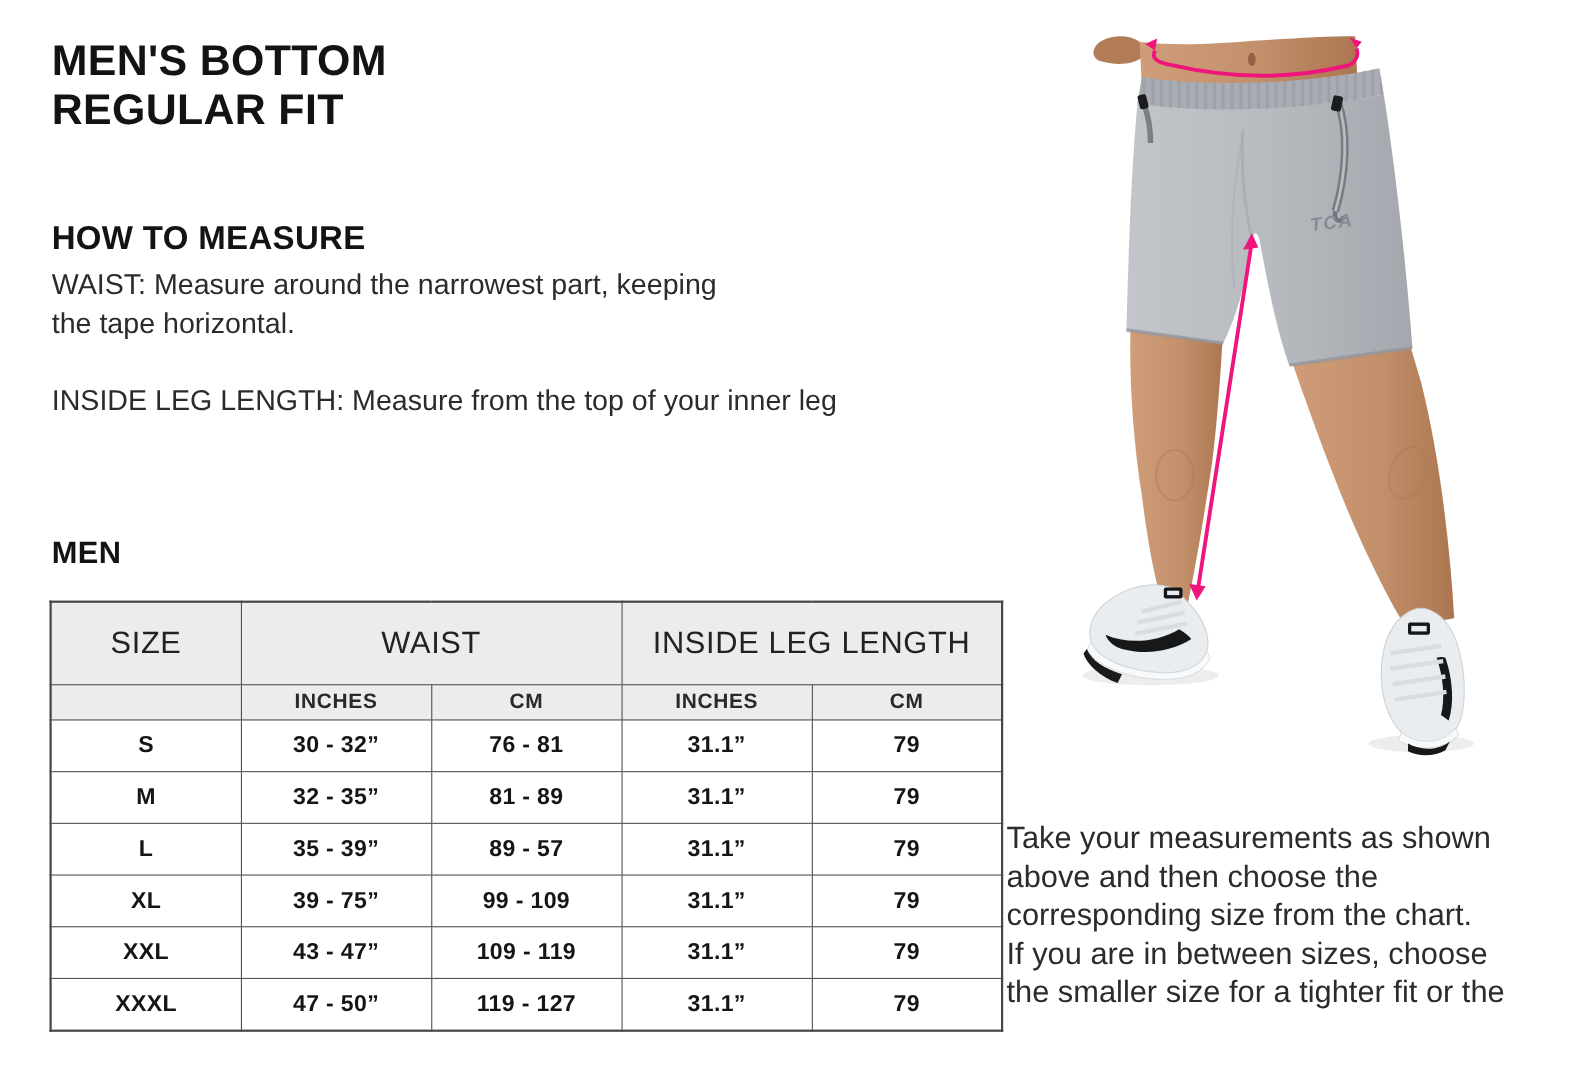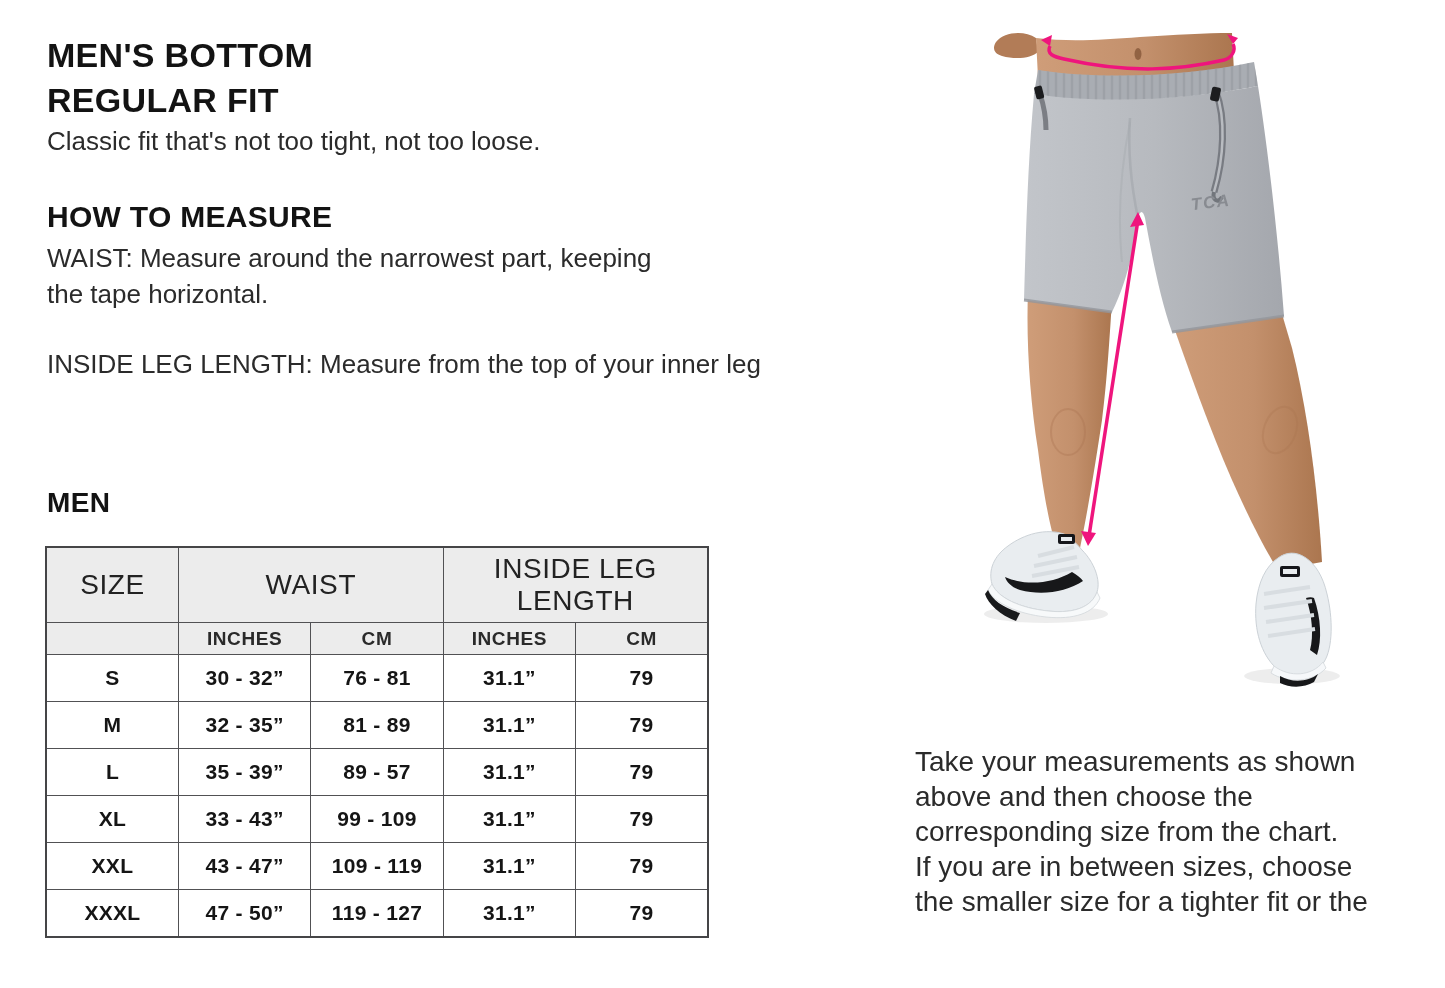"MEN'S BOTTOM" .h-big { font-size: 34px -> 39px }
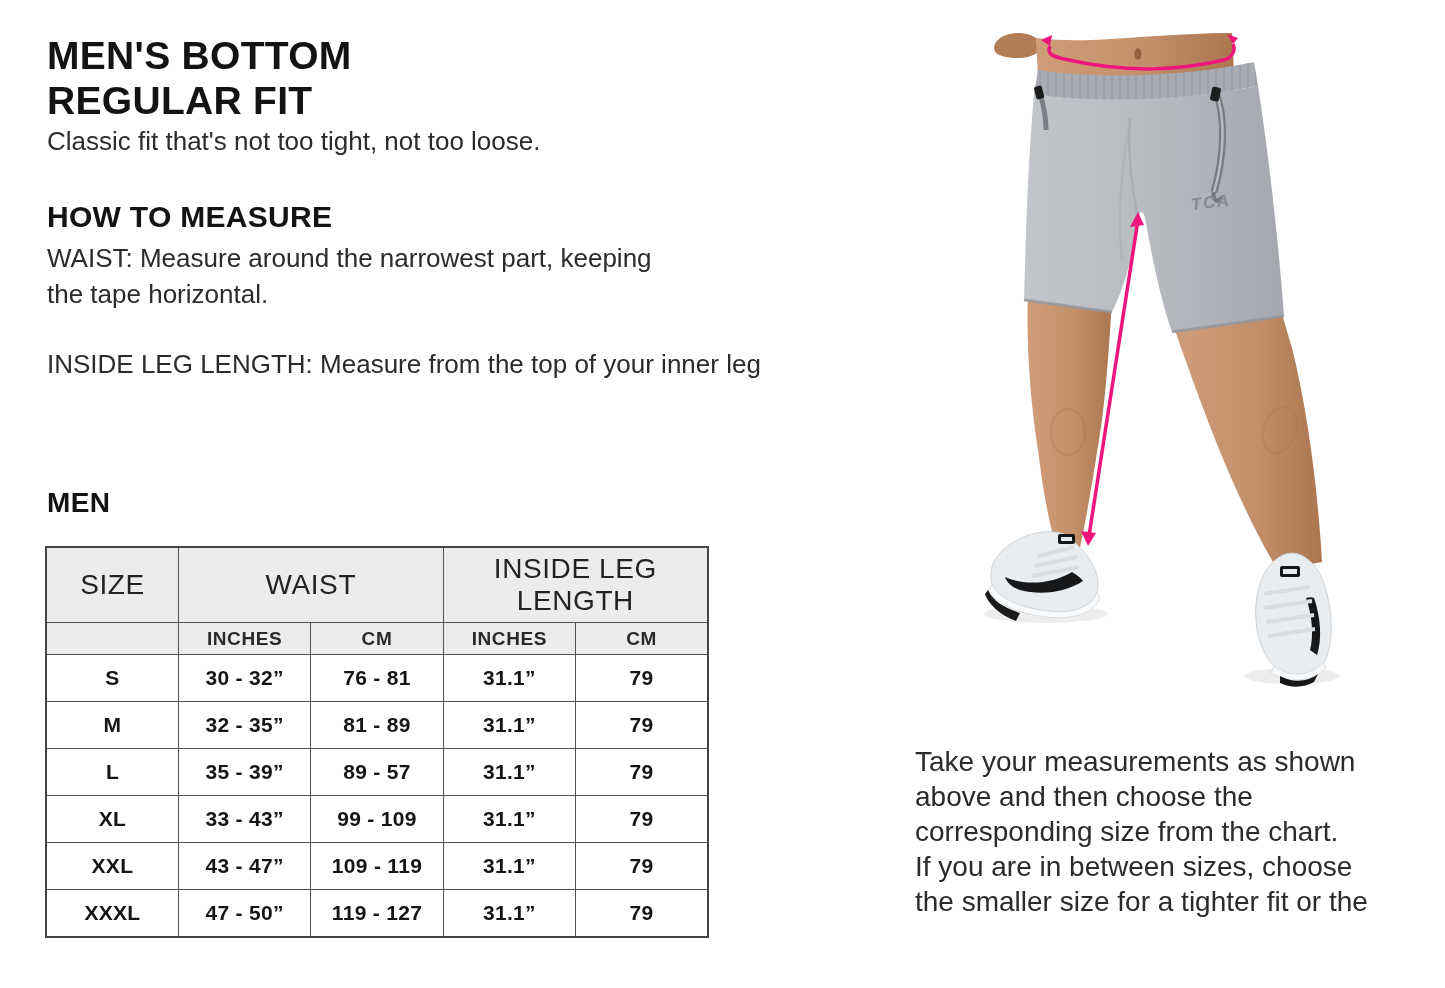"Classic fit that's not too" div.abs { html: <div>Classic fit that's not too tight, not too loose.</div> -> none }
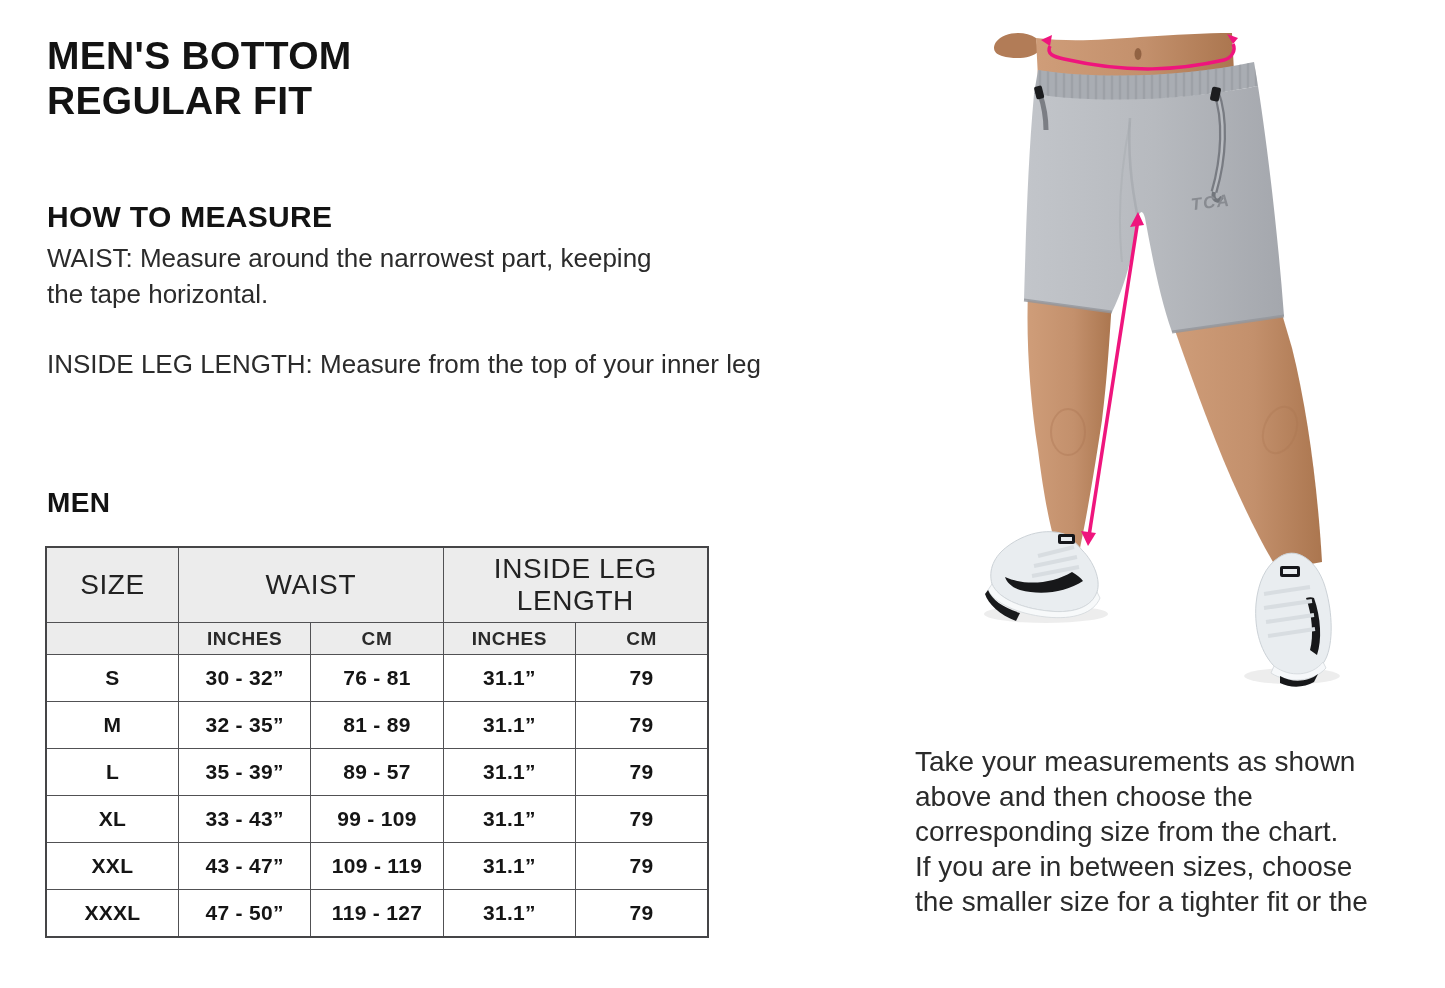"SIZE" table.size-table { width: 664px -> 867px }
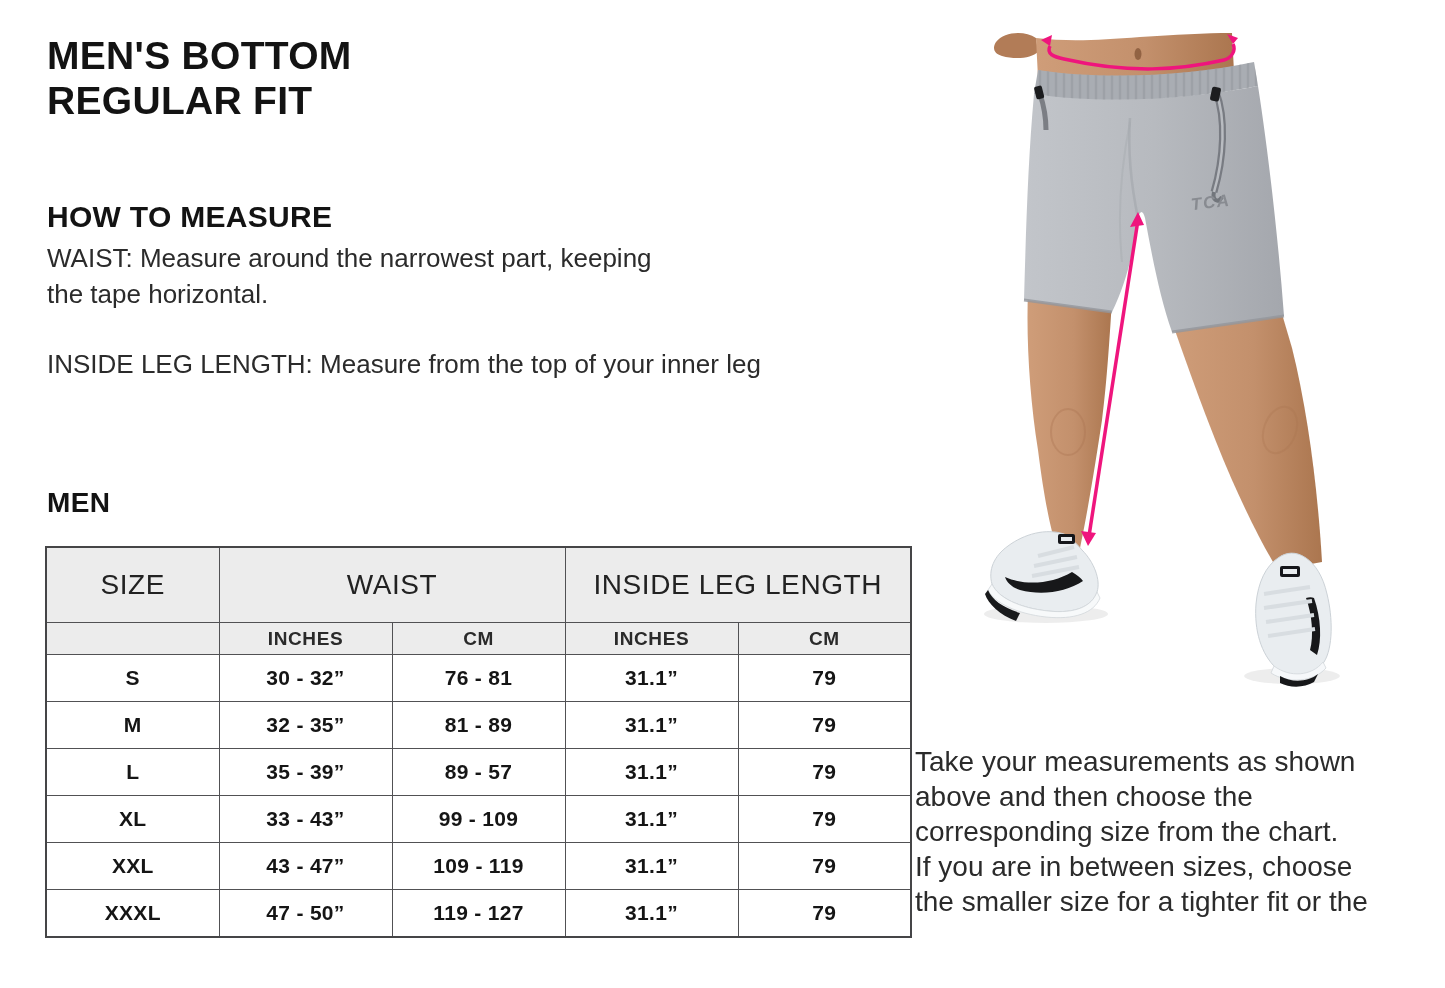"33 - 43”" td { text: 33 - 43 -> 39 - 75 }
